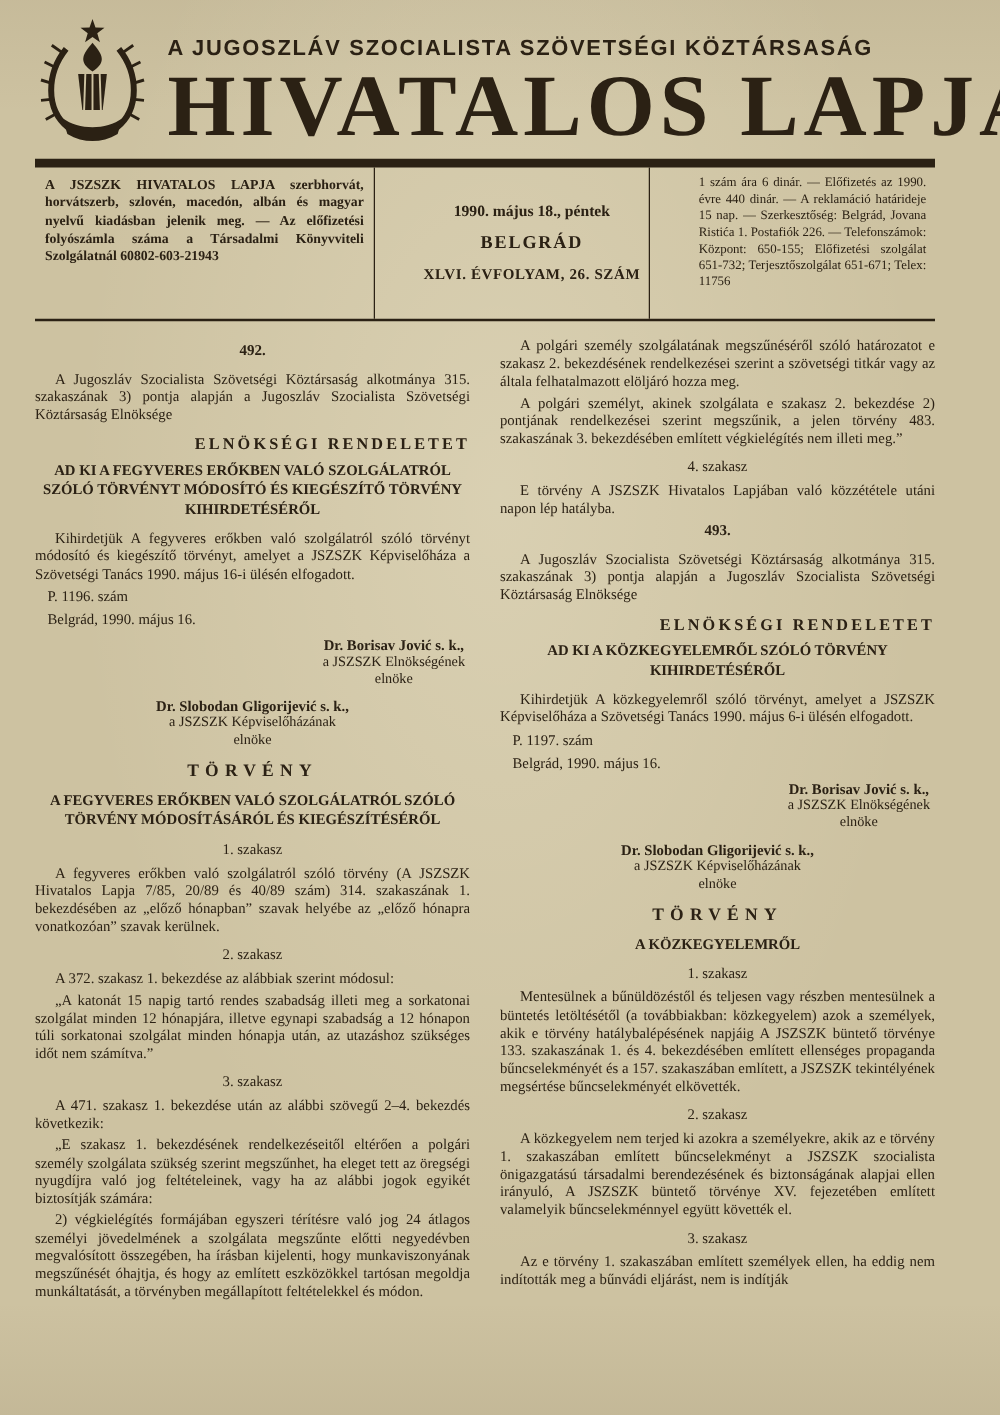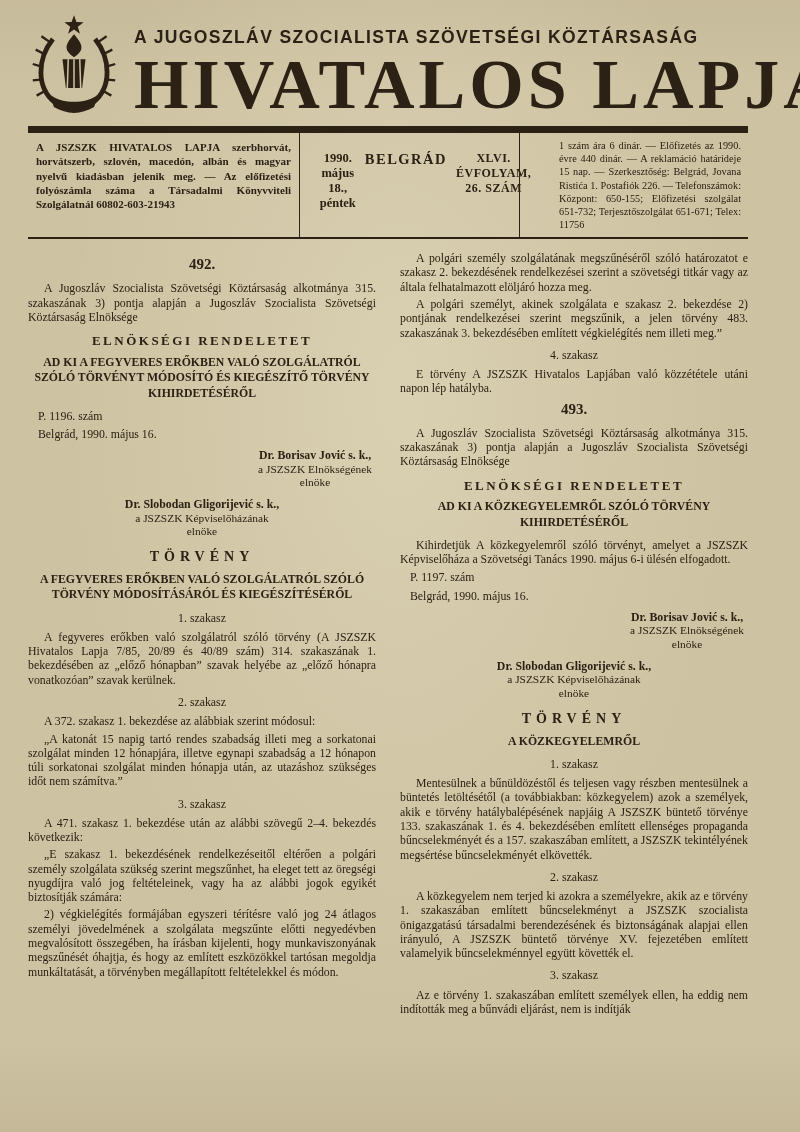"1990. május 18., péntek" .info-center { flex-direction: row -> column; padding: 18px 4px -> 28px 4px }
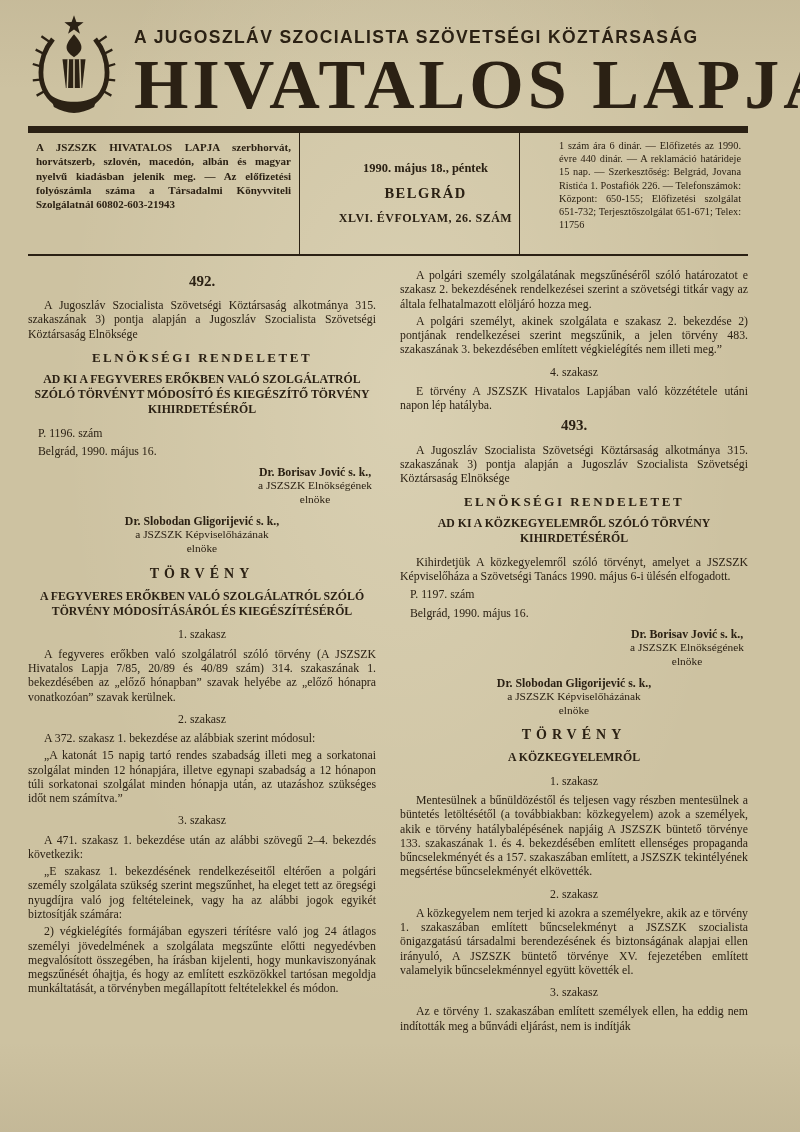"492." .article-number { font-size: 15px -> 12px }
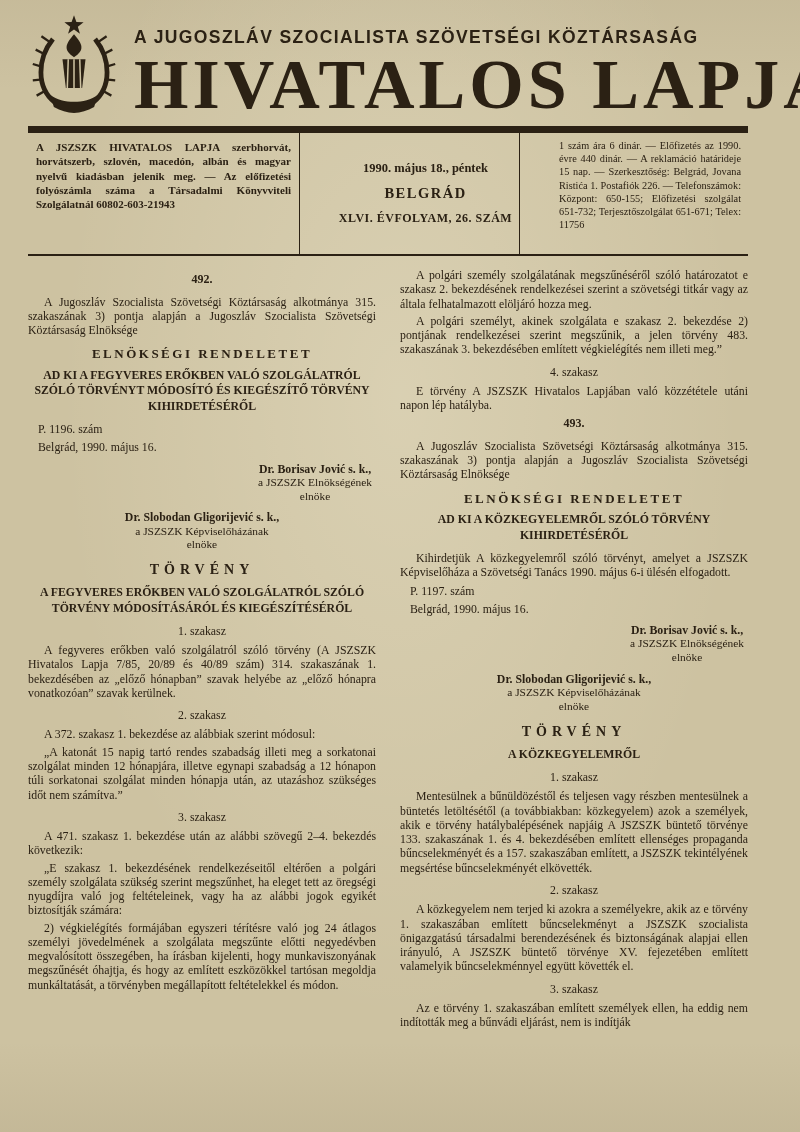"ELNÖKSÉGI RENDELETET" .heading-major { text-align: center -> right }
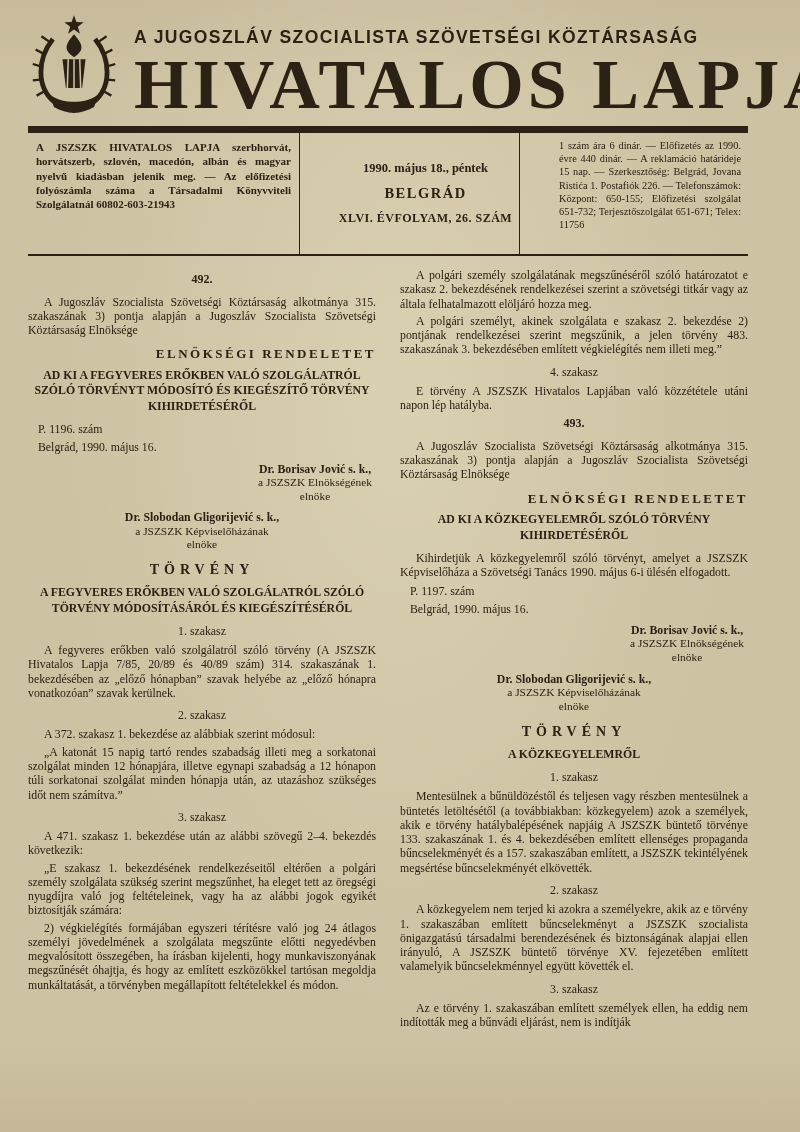"Kihirdetjük A fegyveres erőkben való" div.block { html: none -> <div>Kihirdetjük A fegyveres erőkben való szolgálatról szóló törvényt módosító és kiegészítő törvényt, amelyet a JSZSZK Képviselőháza a Szövetségi Tanács 1990. május 16-i ülésén elfogadott.</div> }
